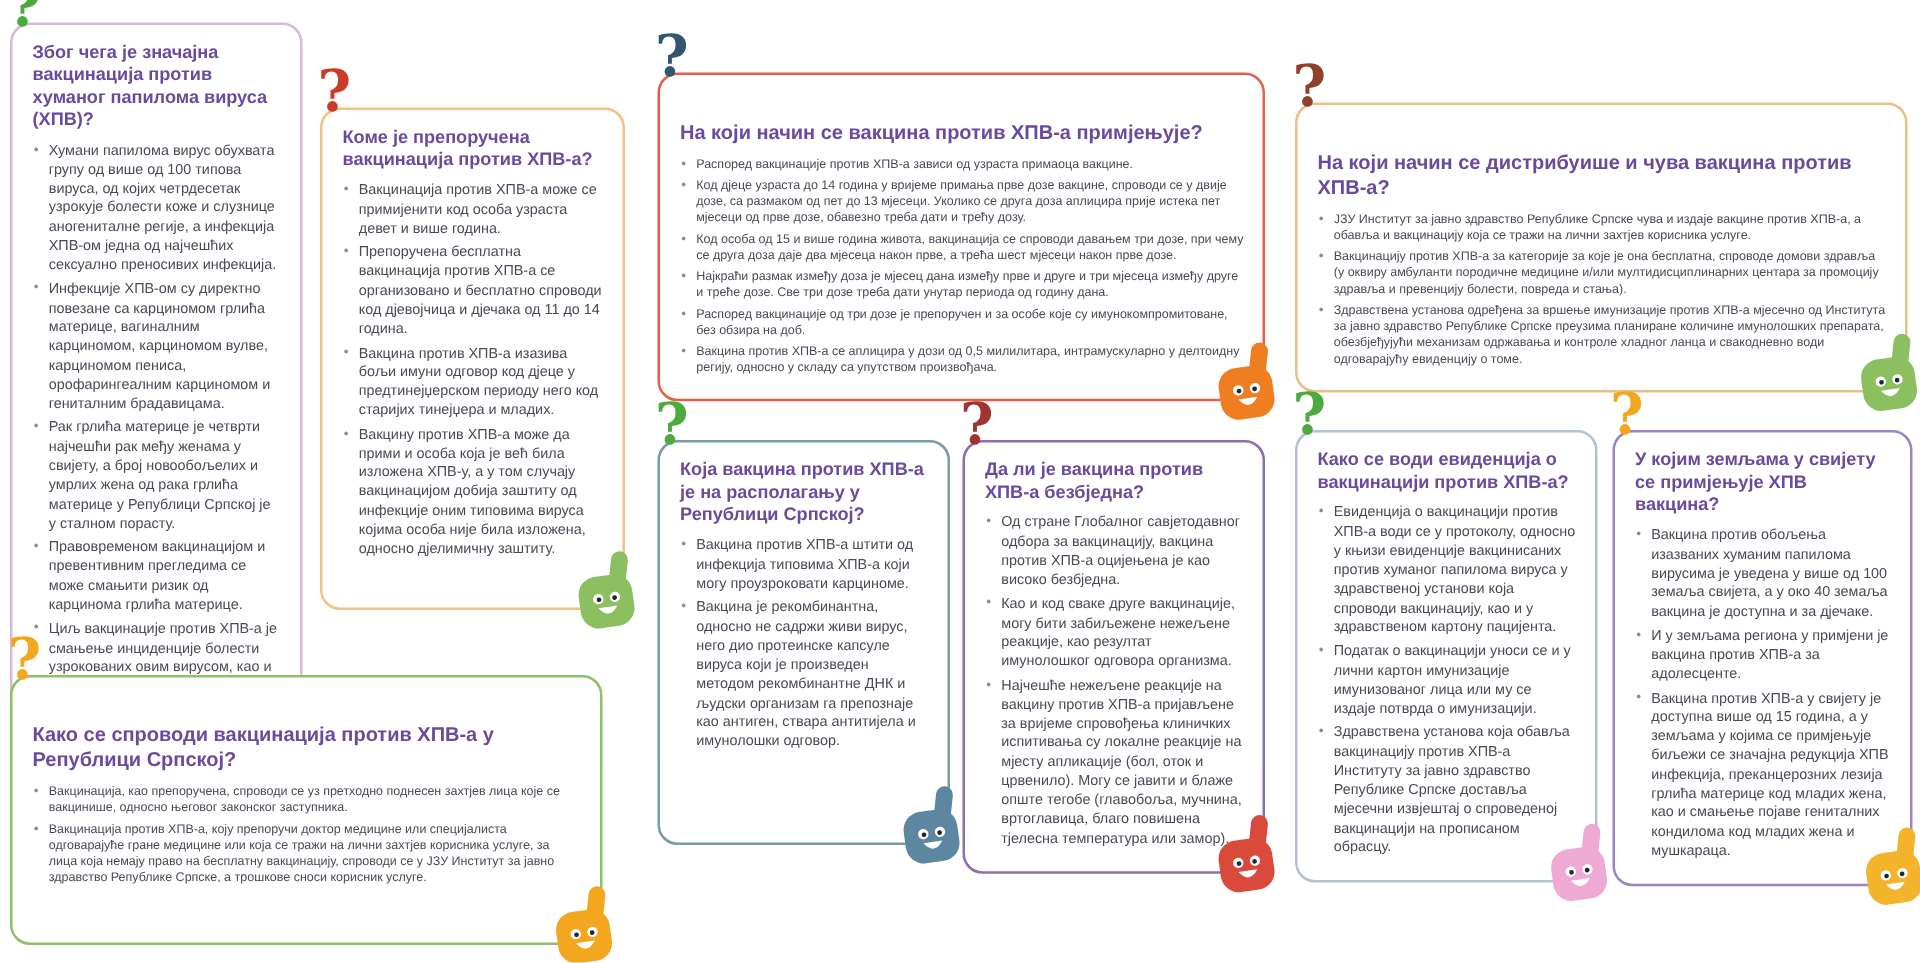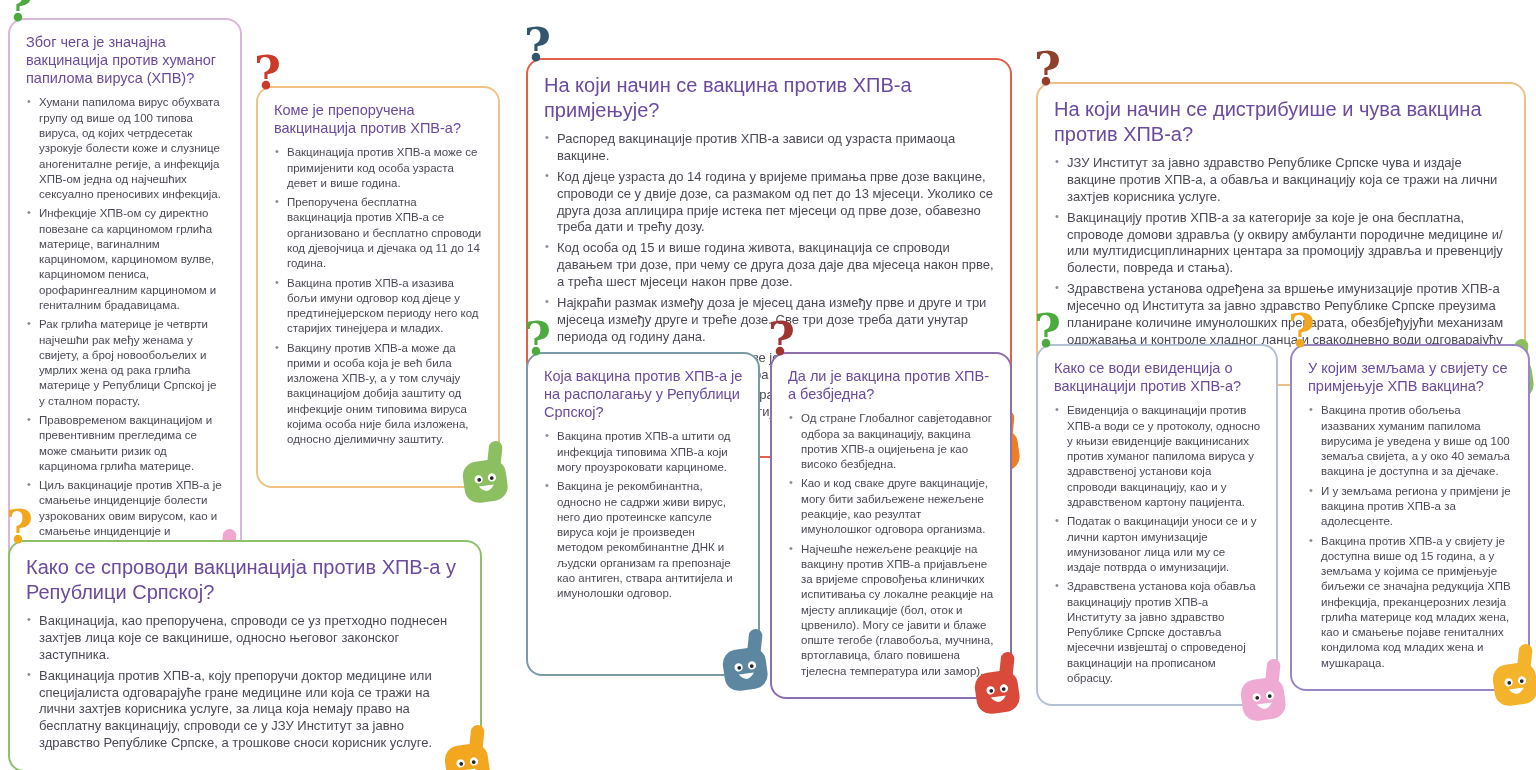"Због чега је значајна вакцинација" .title { font-weight: normal -> bold }
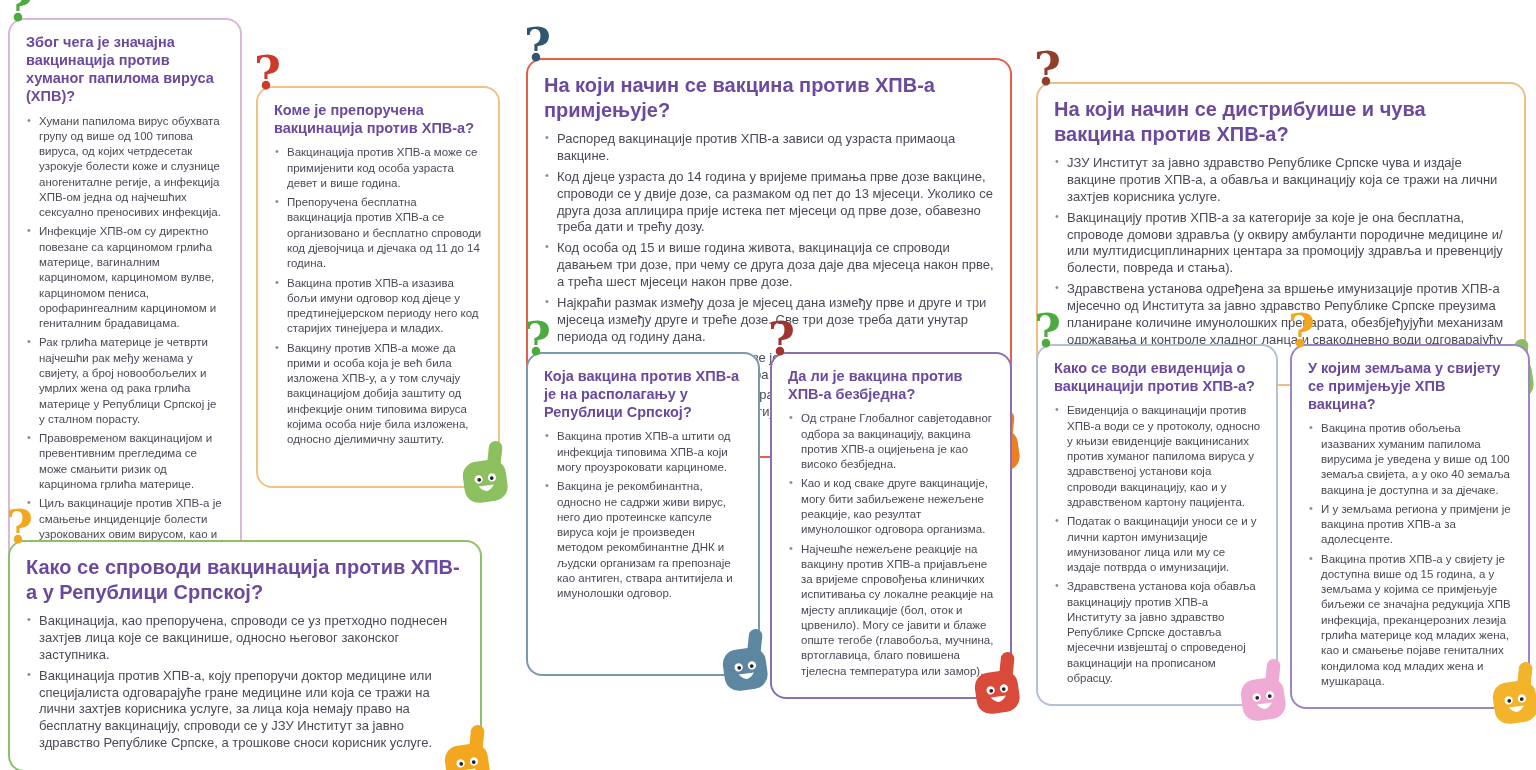"На који начин се вакцина" .wide .title { font-size: 20px -> 16px; margin-top: none -> 24px }
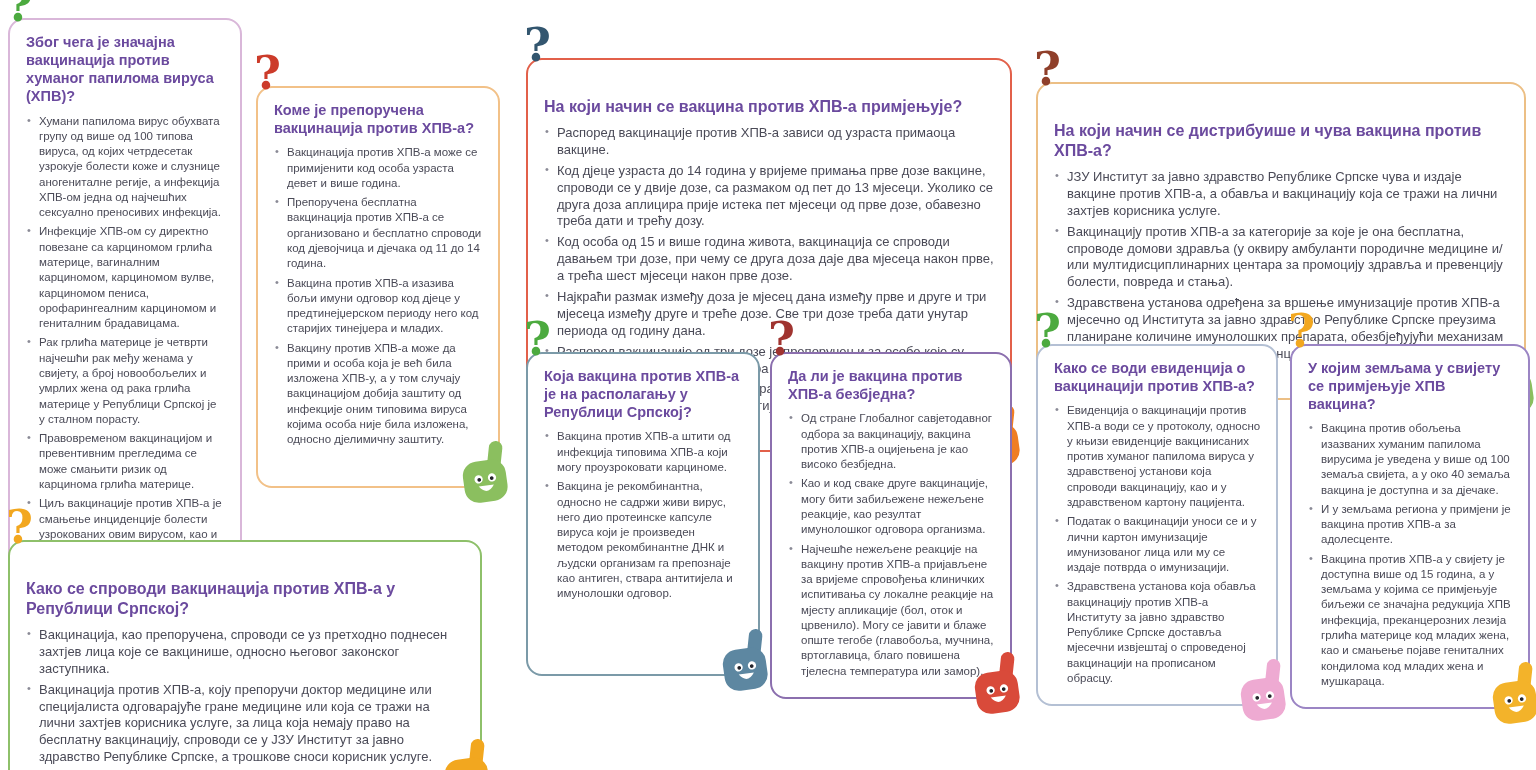"Распоред вакцинације против ХПВ-а зависи" .wide .bullets { font-size: 13px -> 10px }
